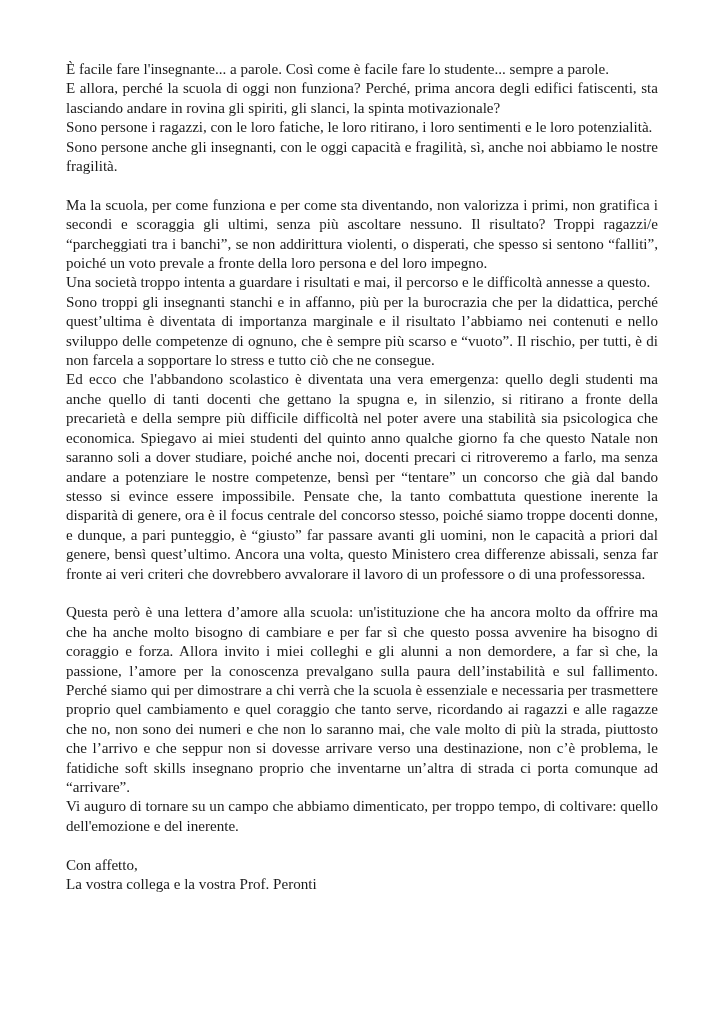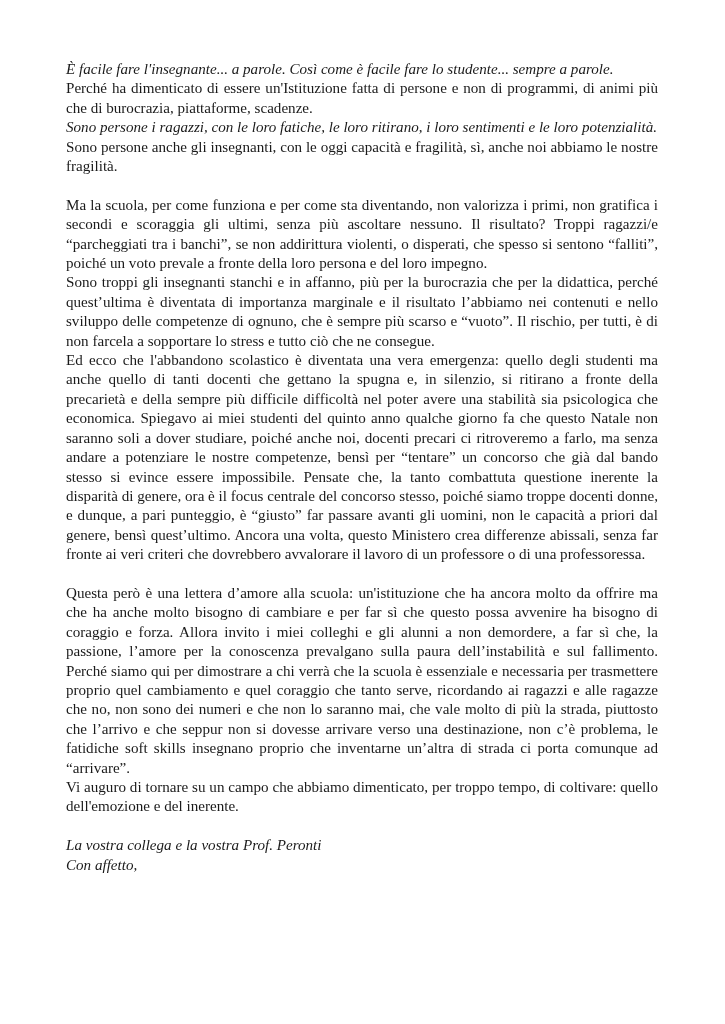"È facile fare l'insegnante... a" .left { font-style: italic -> none }
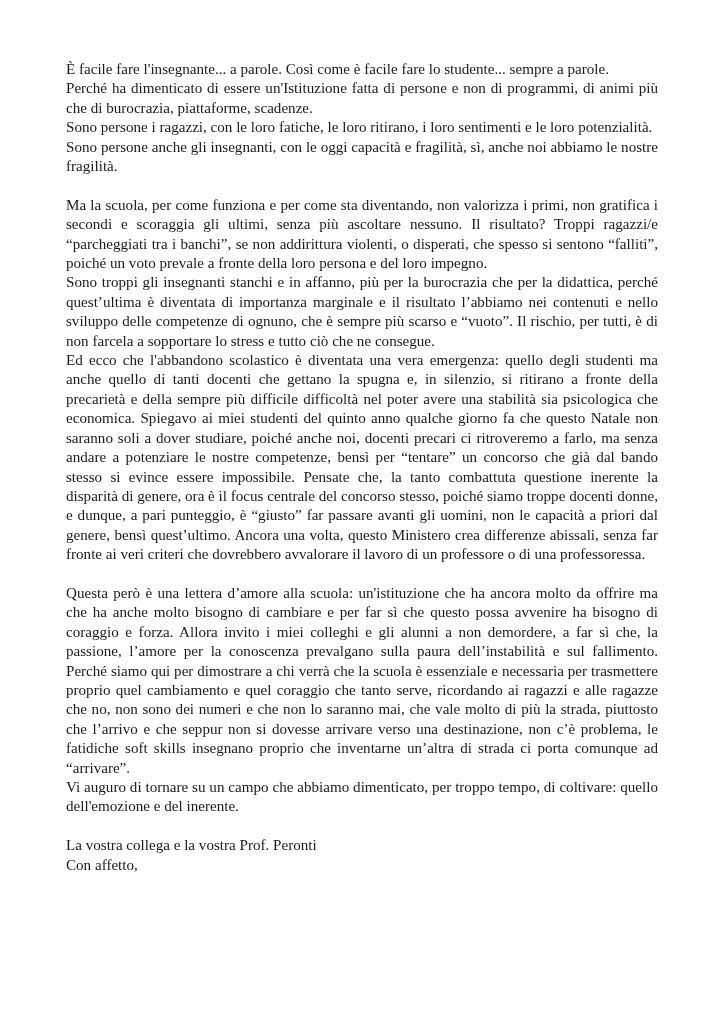"E allora, perché la scuola" p { html: none -> <p>E allora, perché la scuola di oggi non funziona? Perché, prima ancora degli edifici fatiscenti, sta lasciando andare in rovina gli spiriti, gli slanci, la spinta motivazionale?</p> }
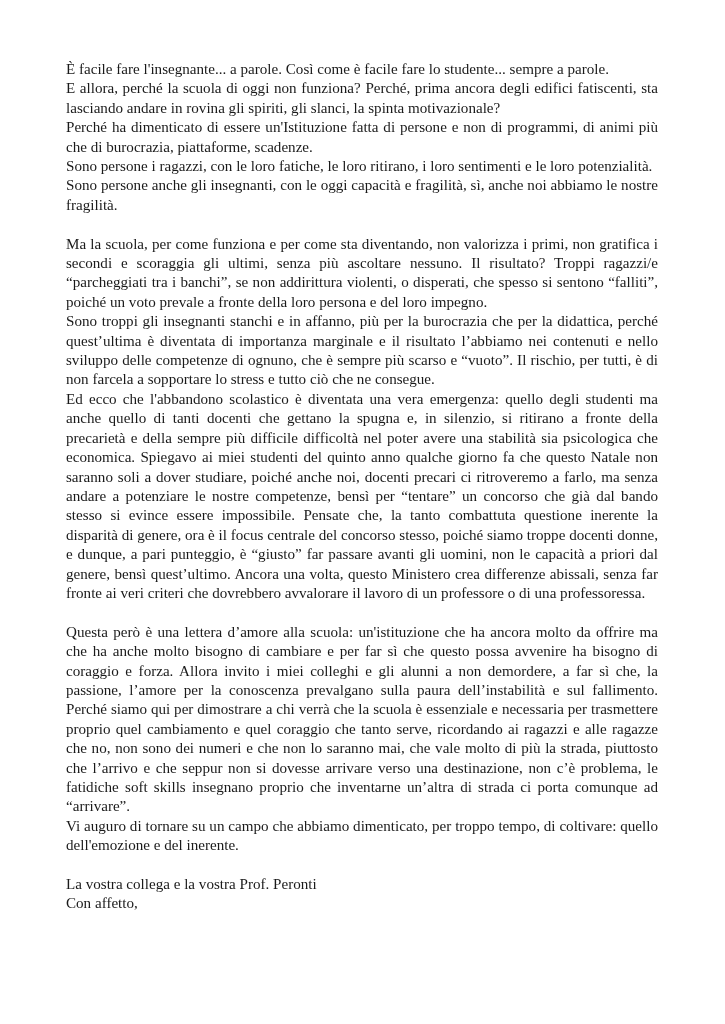"Perché ha dimenticato di essere" p { html: <p>Perché ha dimenticato di essere un'Istituzione fatta di persone e non di programmi, di animi più che di burocrazia, piattaforme, scadenze.</p> -> none }
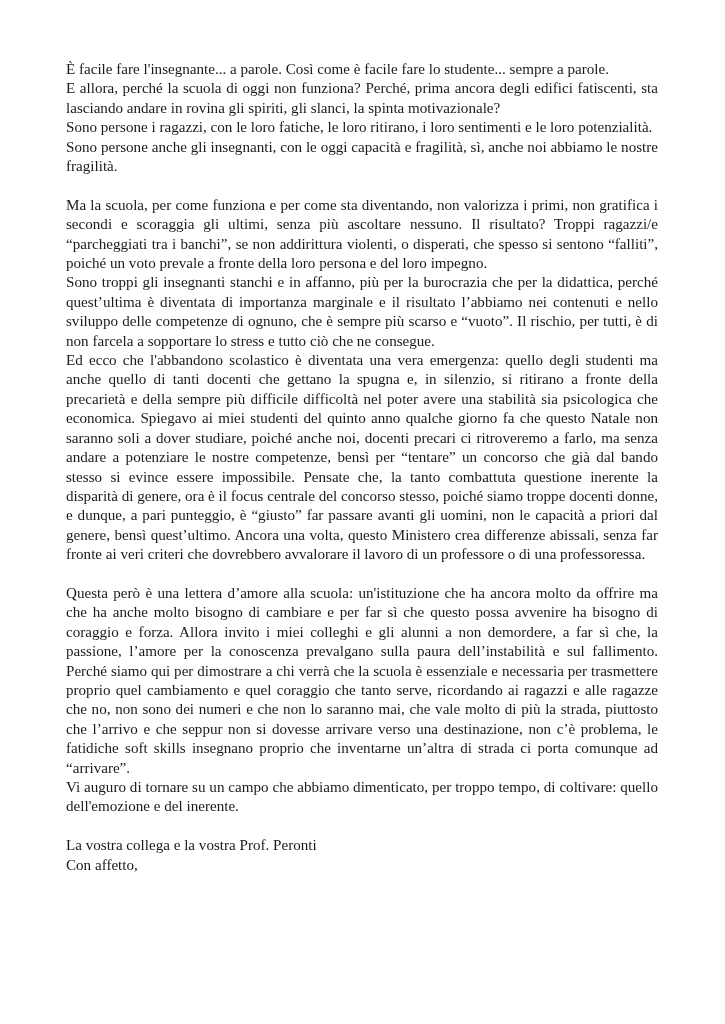"Una società troppo intenta a" p.left { html: none -> <p>Una società troppo intenta a guardare i risultati e mai, il percorso e le difficoltà annesse a questo.</p> }
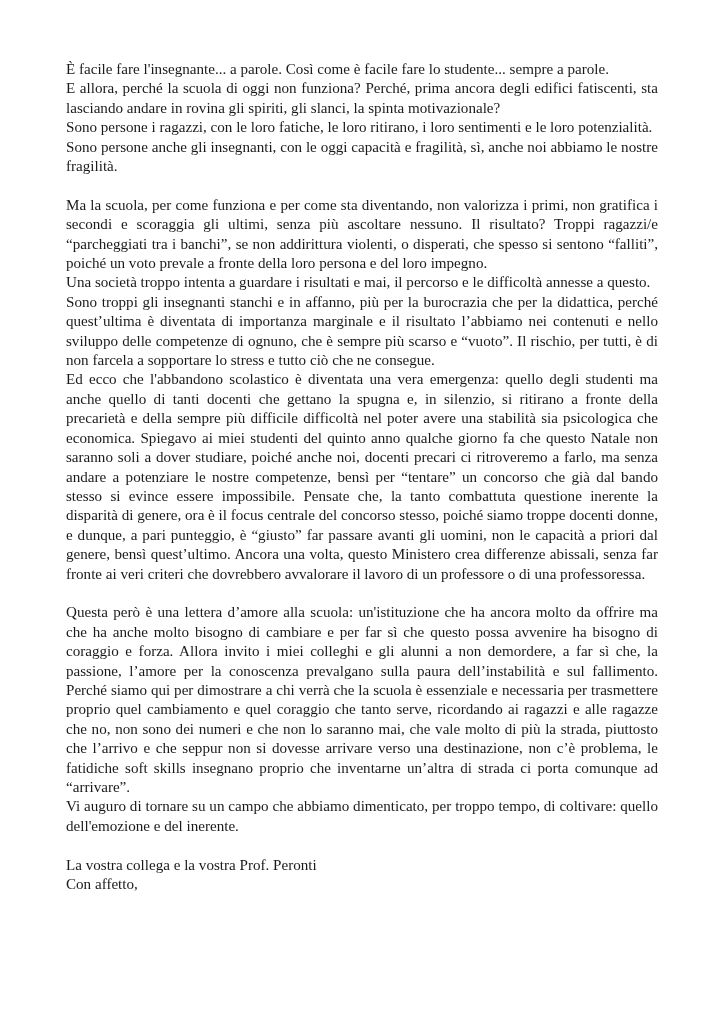"La vostra collega e la" p.left { order: before "Con affetto," -> after "Con affetto," }
